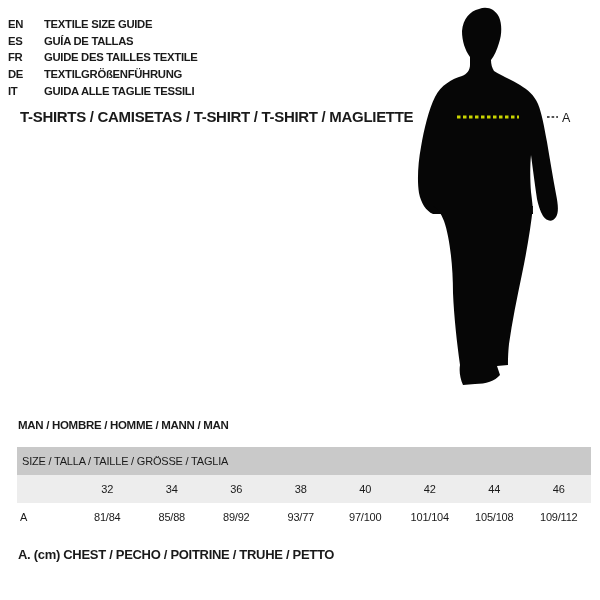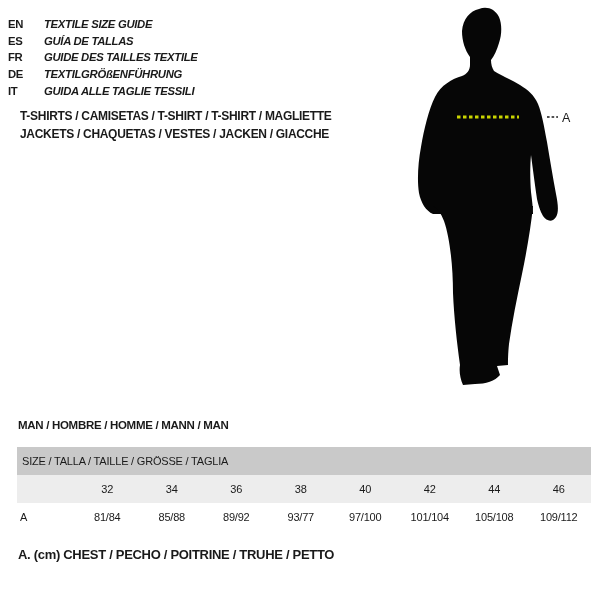"TEXTILE SIZE GUIDE" .lang-label { font-style: italic -> none }
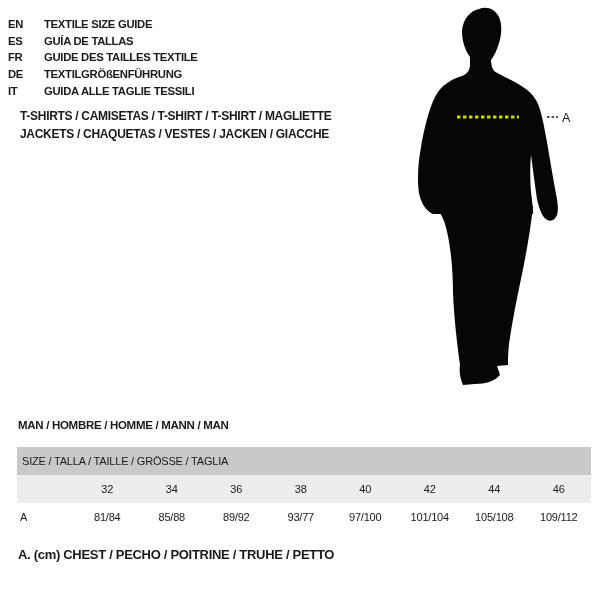"T-SHIRTS / CAMISETAS / T-SHIRT" .category-line { font-size: 12px -> 15px }
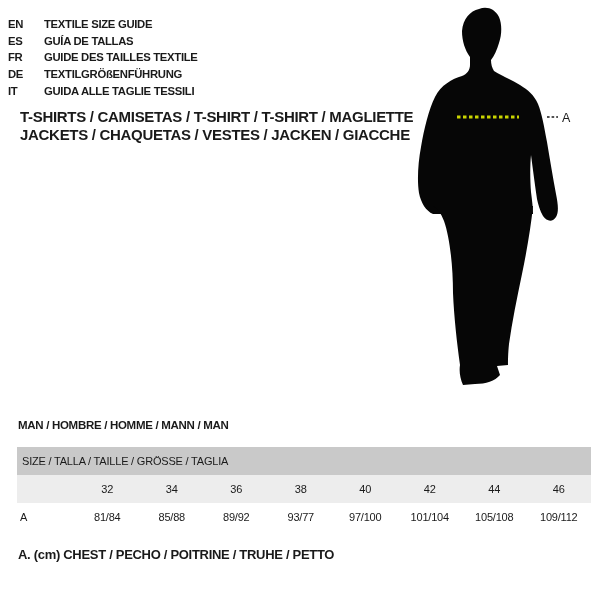"JACKETS / CHAQUETAS / VESTES" div.category-line { html: <div>JACKETS / CHAQUETAS / VESTES / JACKEN / GIACCHE</div> -> none }
